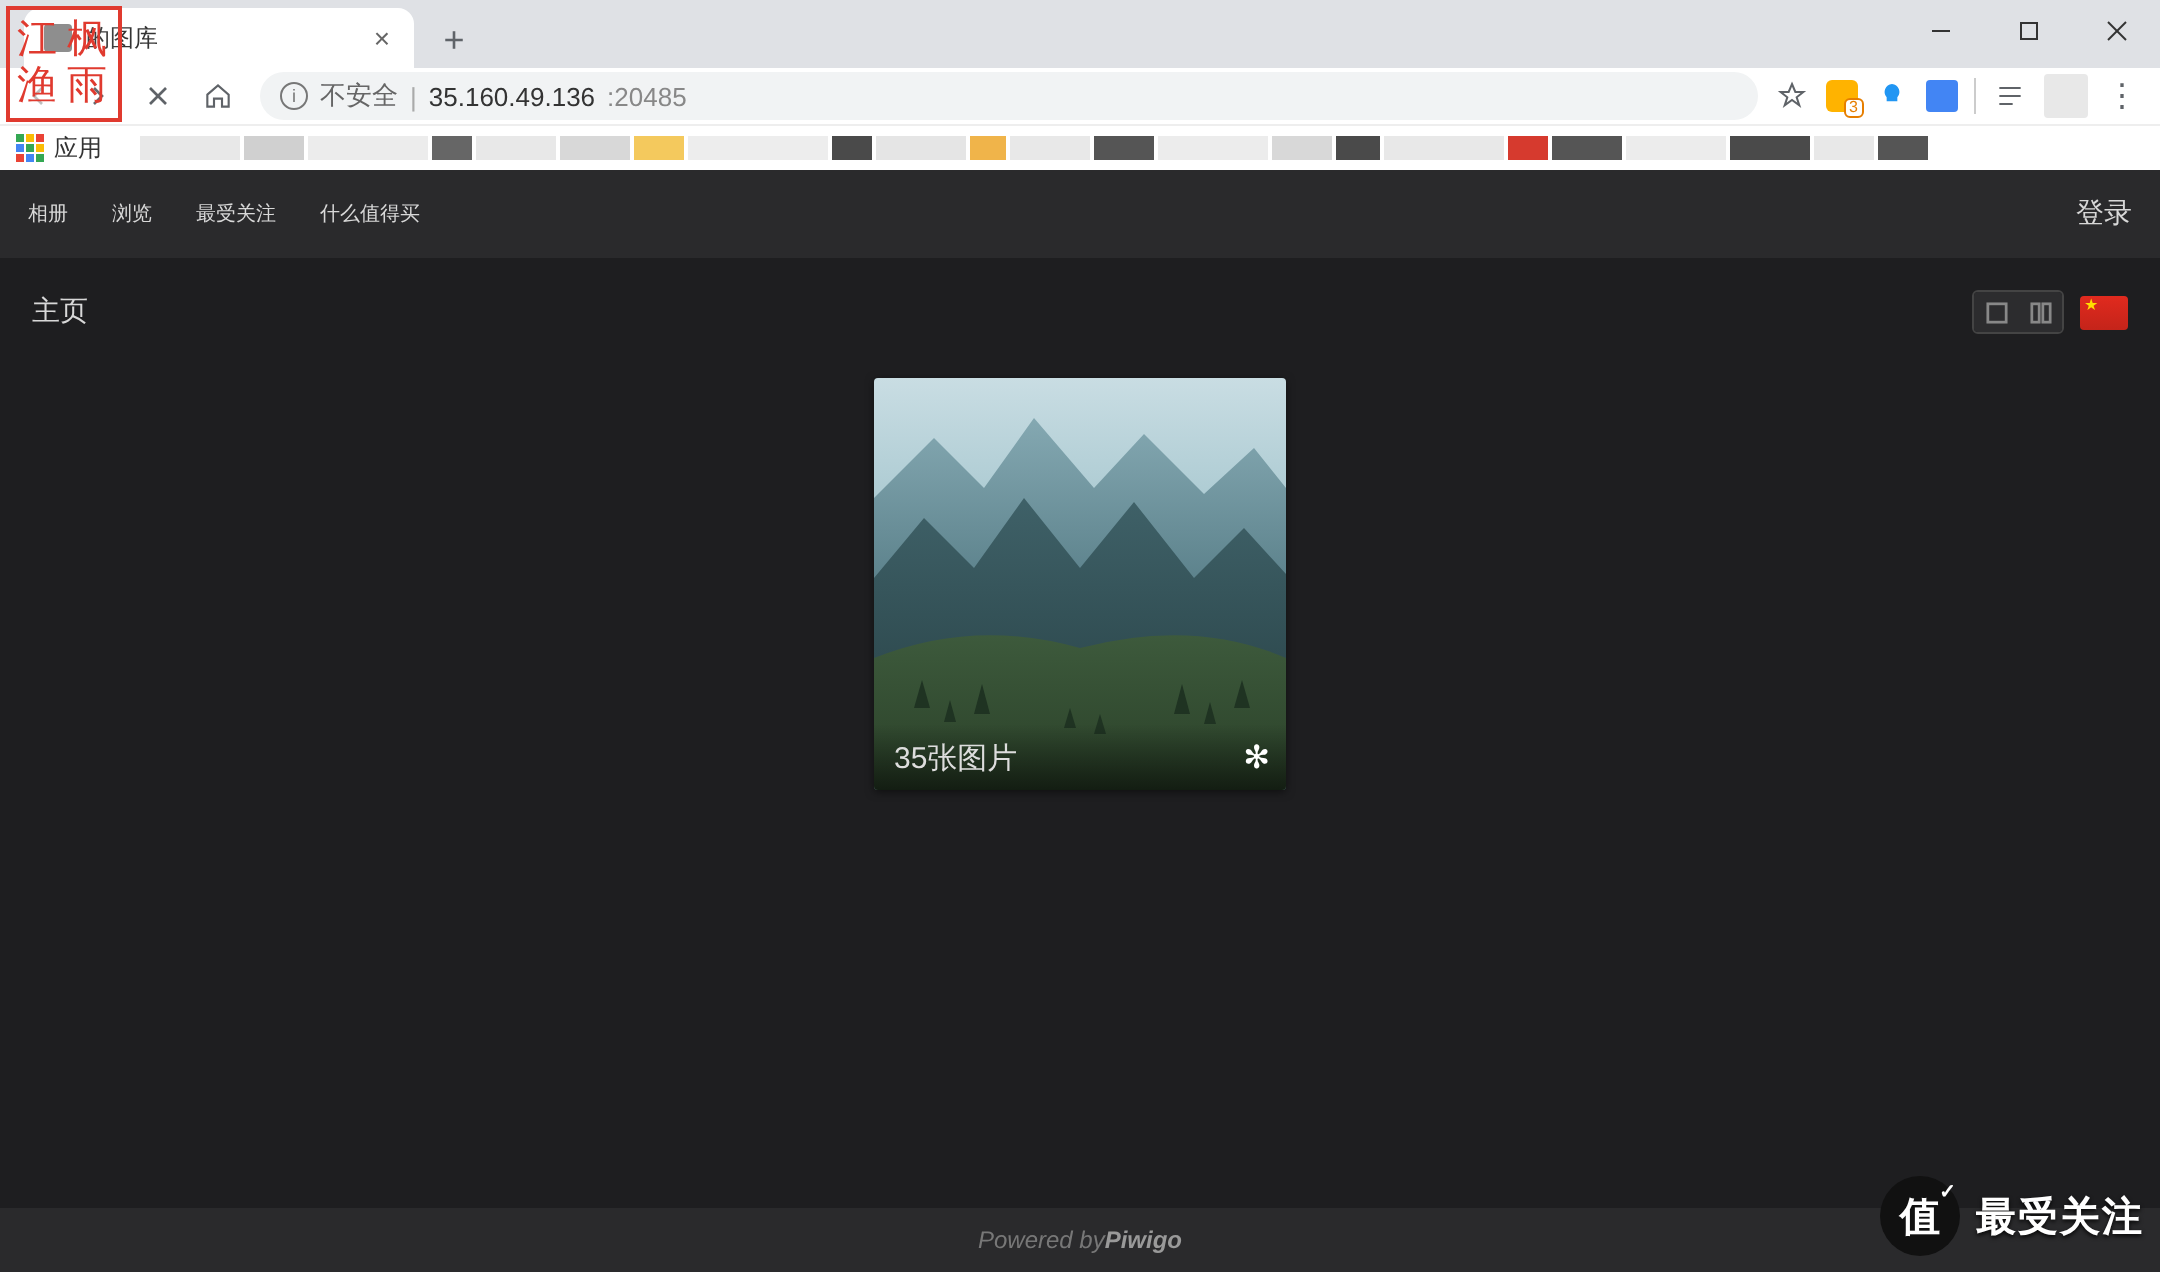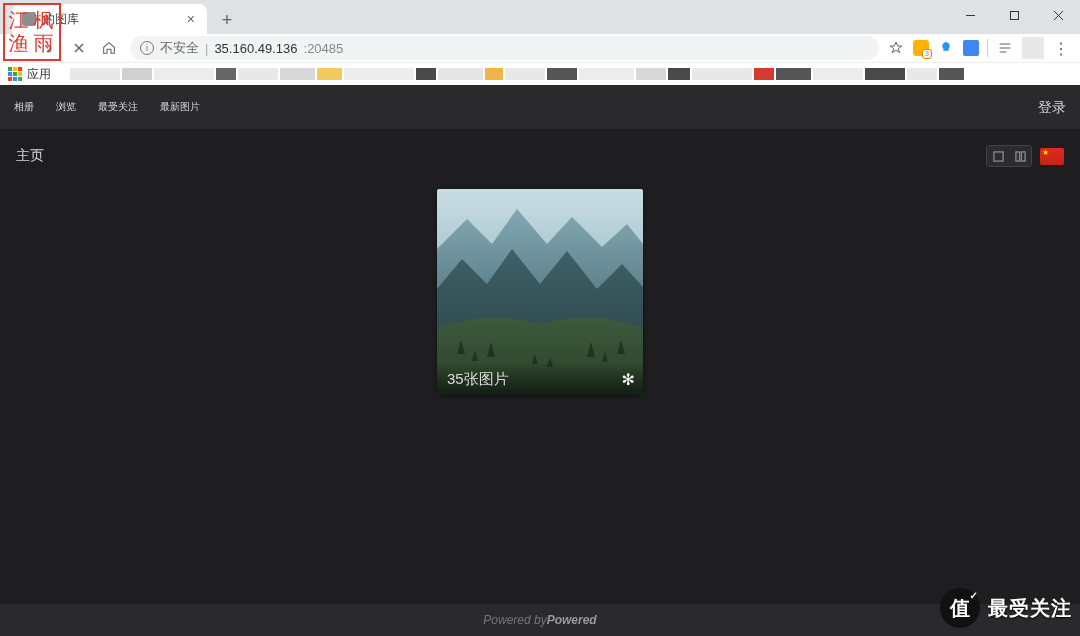"最新图片" span.nav-link { text: 最新图片 -> 什么值得买 }
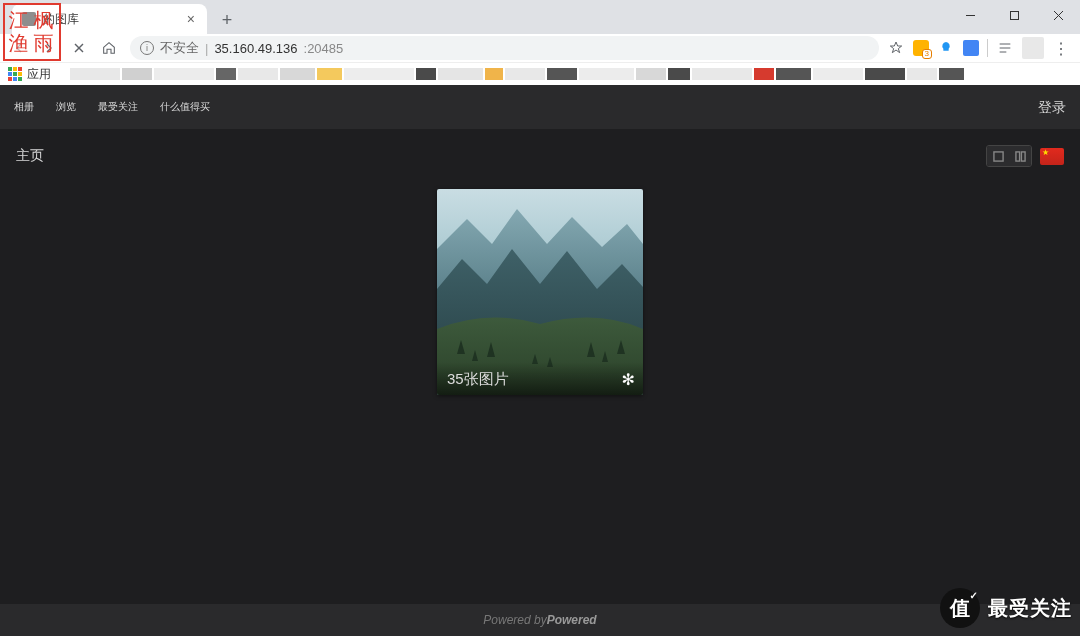"Powered" strong { text: Powered -> Piwigo }
